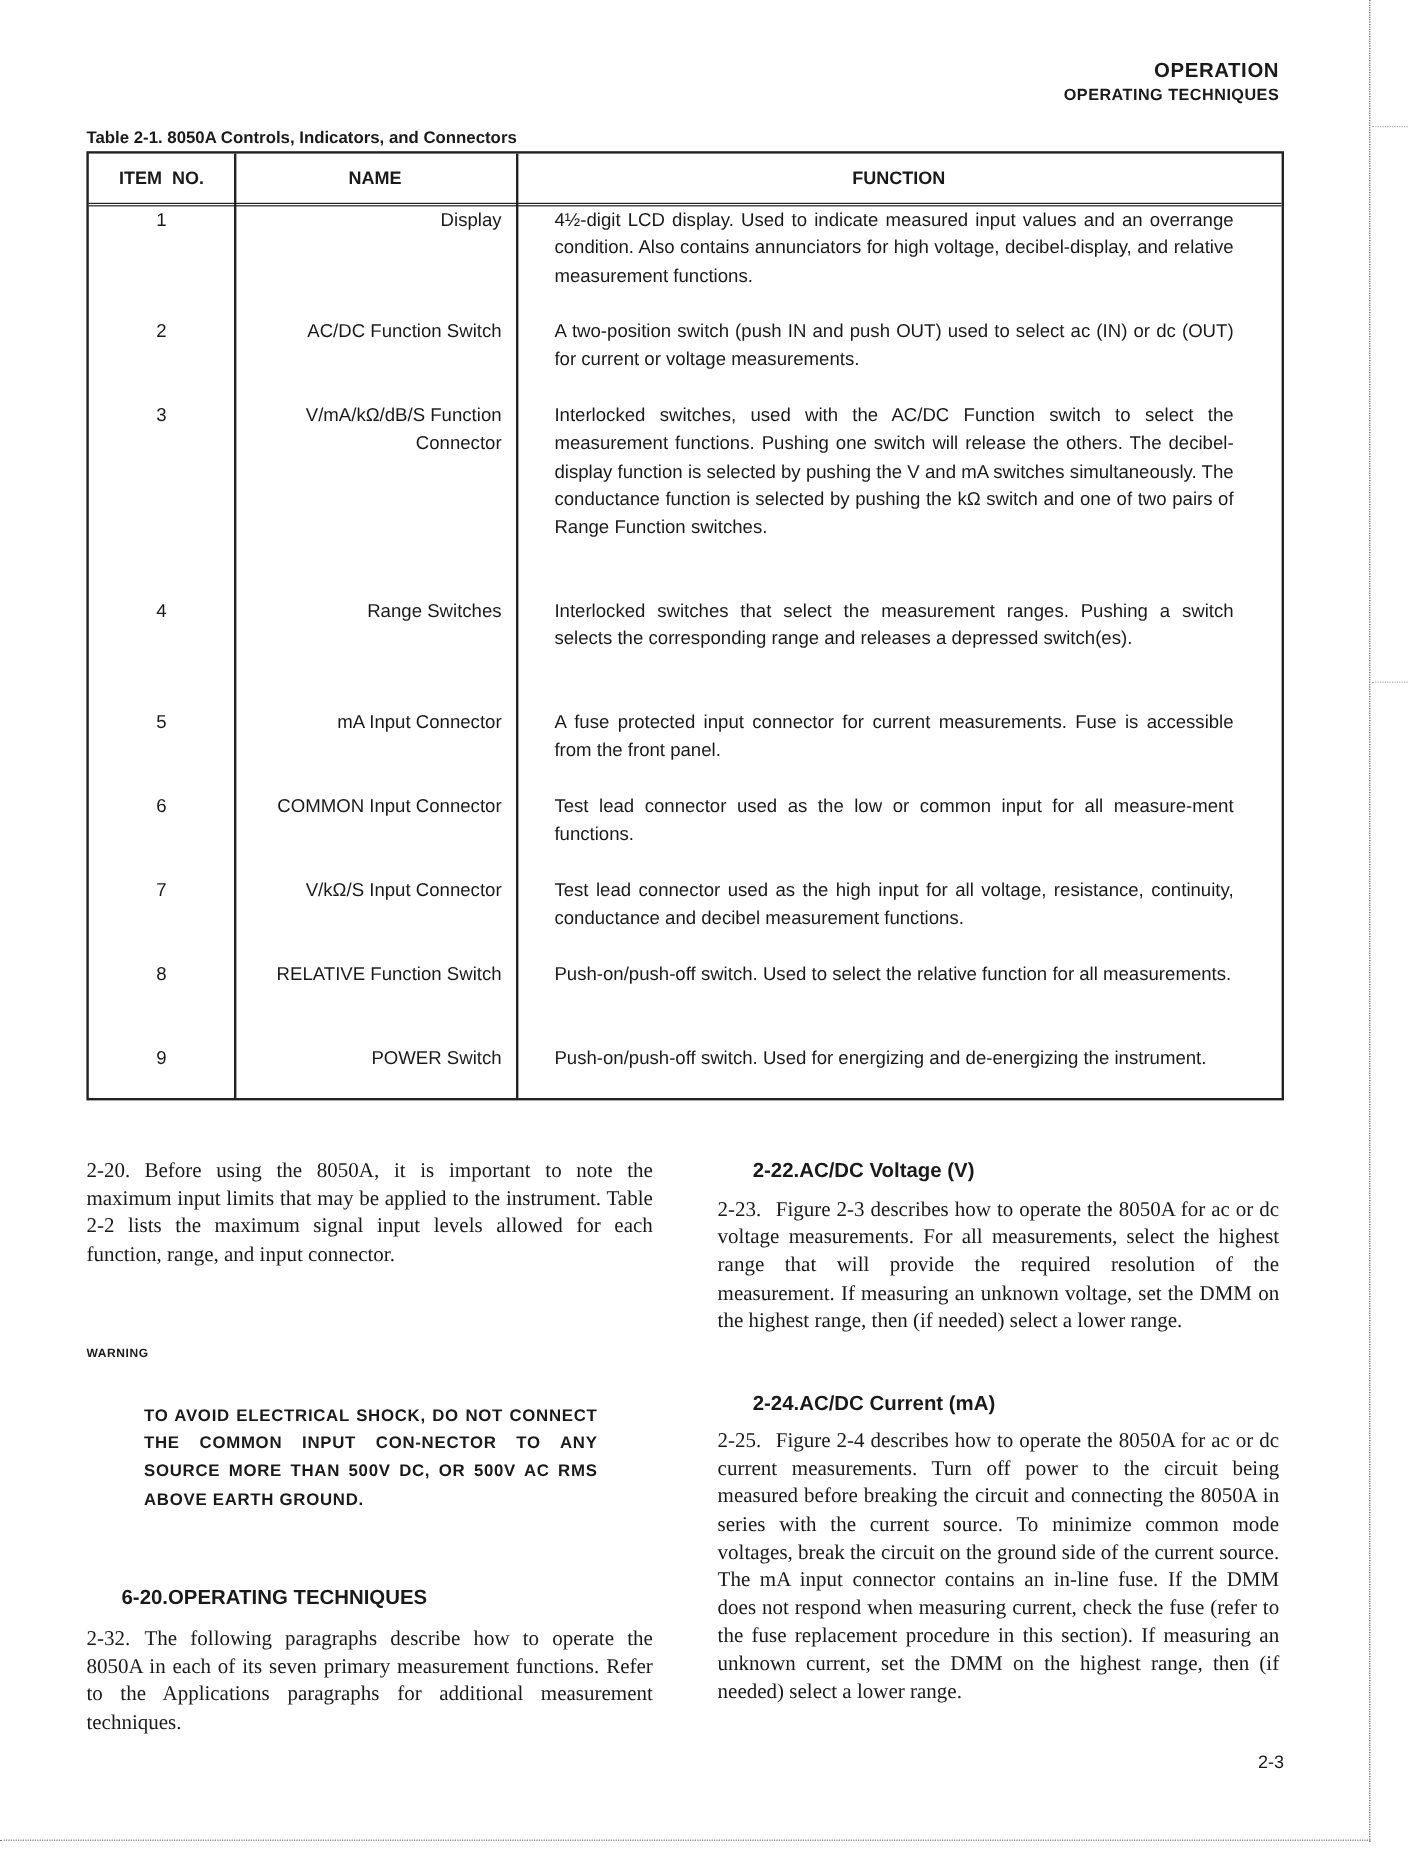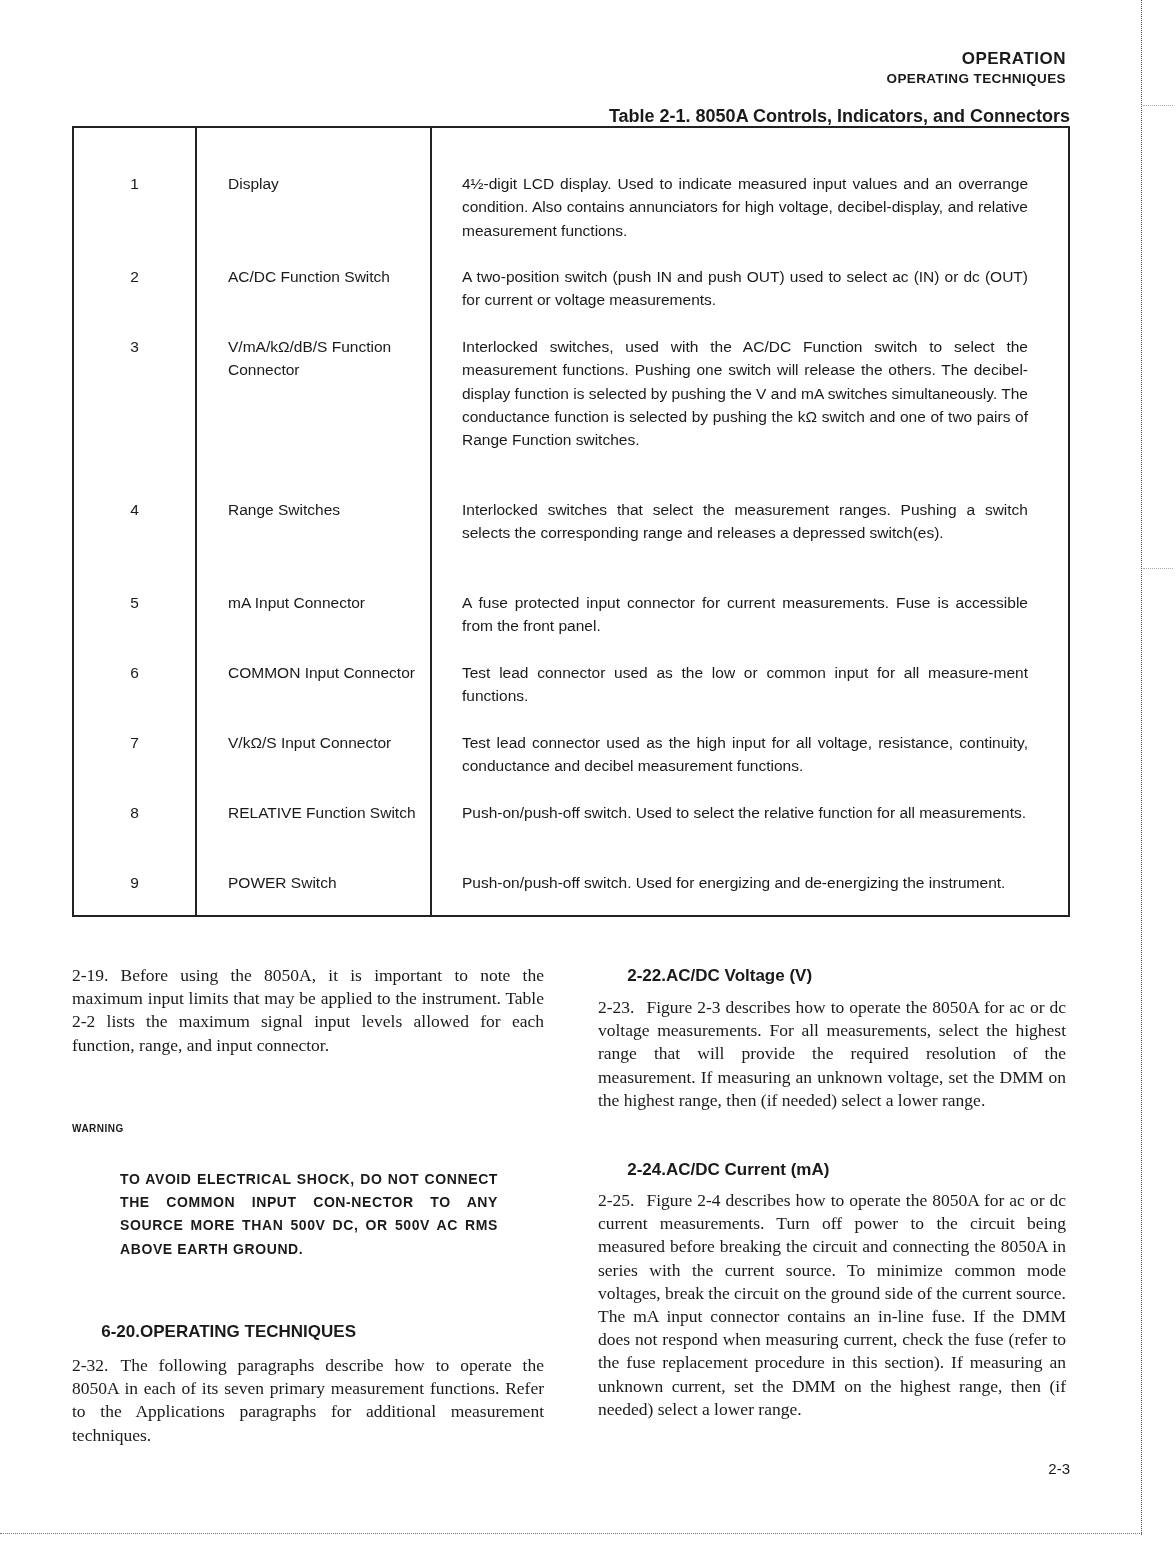"Table 2-1. 8050A Controls, Indicators," .table-caption { font-size: 18px -> 14px; text-align: right -> left }
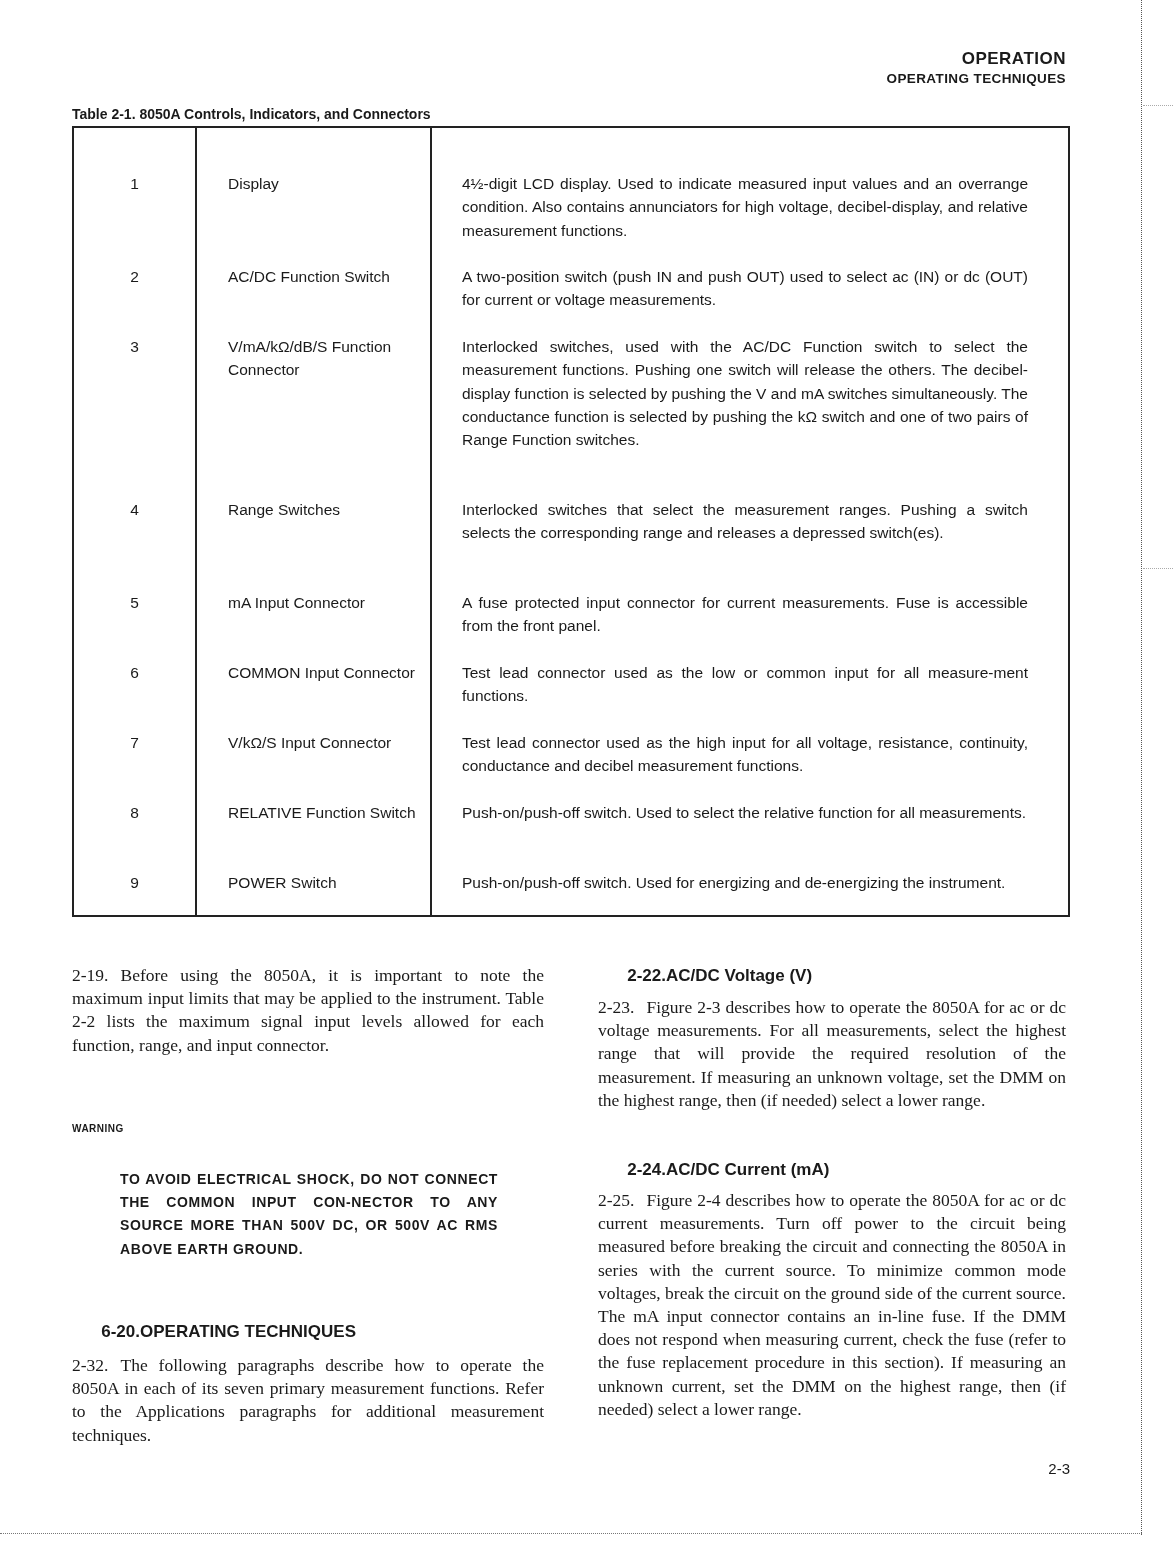"ITEM NO." div.hdr { html: none -> <div> <span>ITEM NO.</span> <span>NAME</span> <span>FUNCTION</span> </div> }
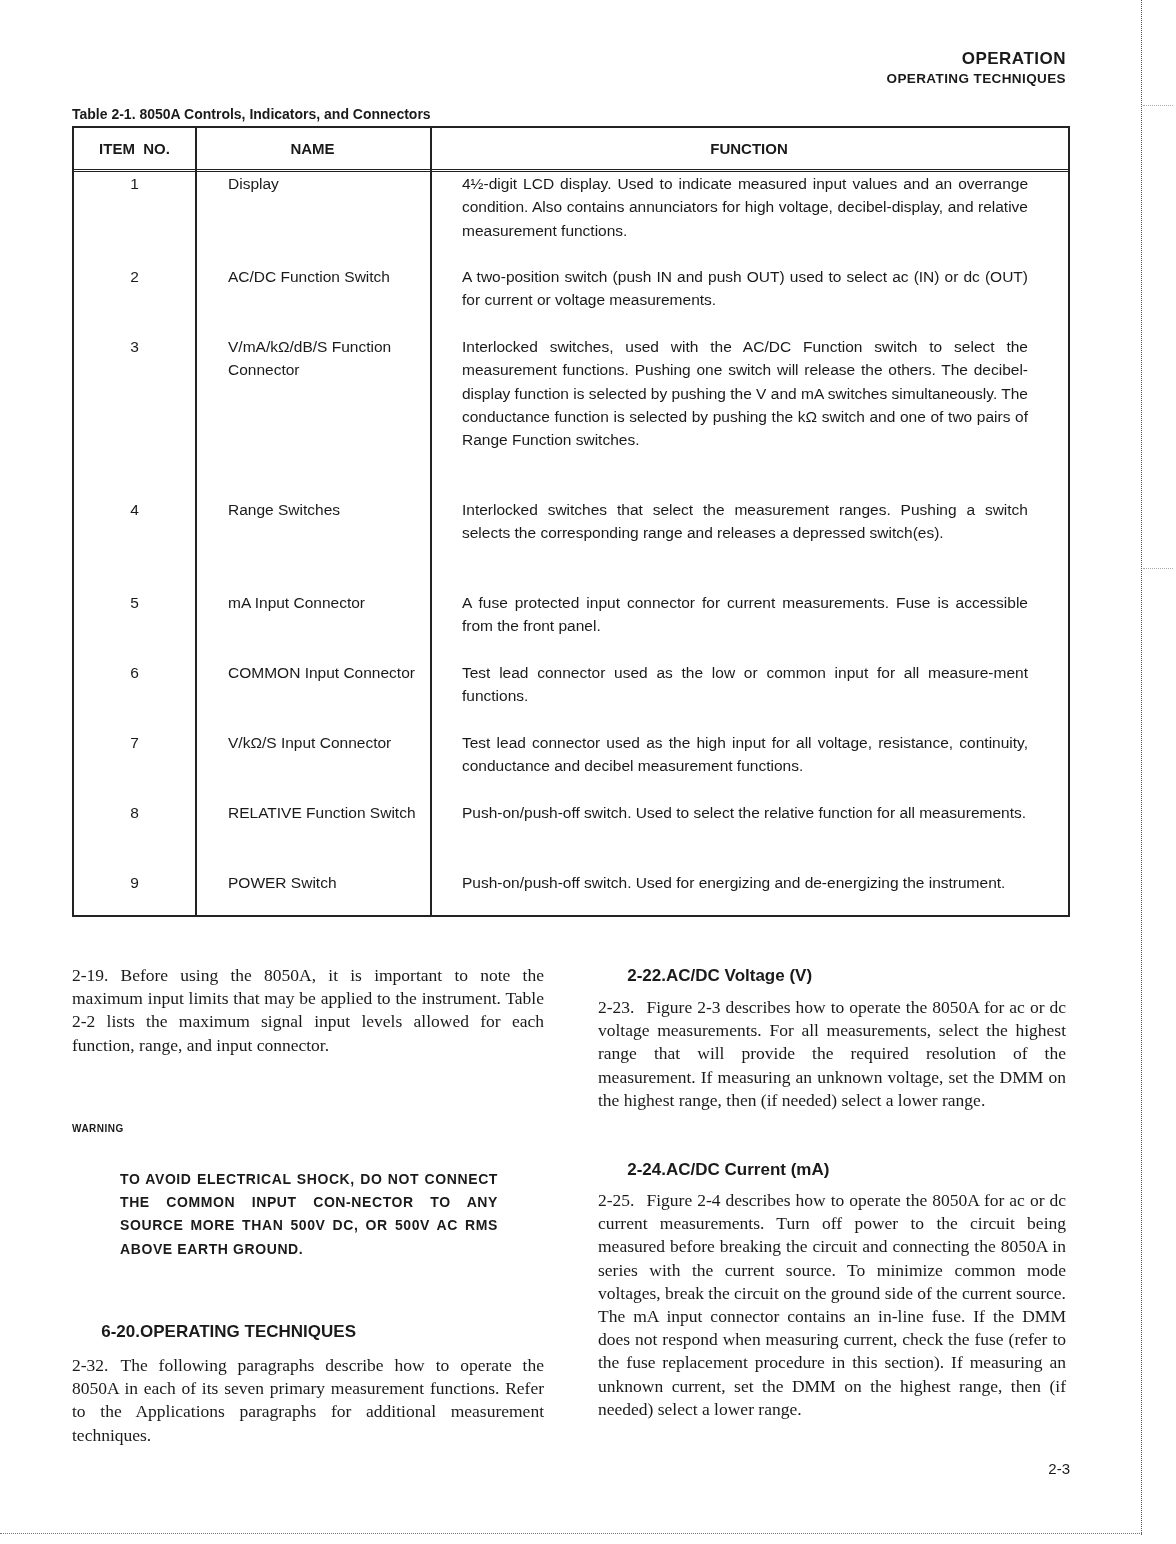"Display" .row .name { text-align: none -> right }
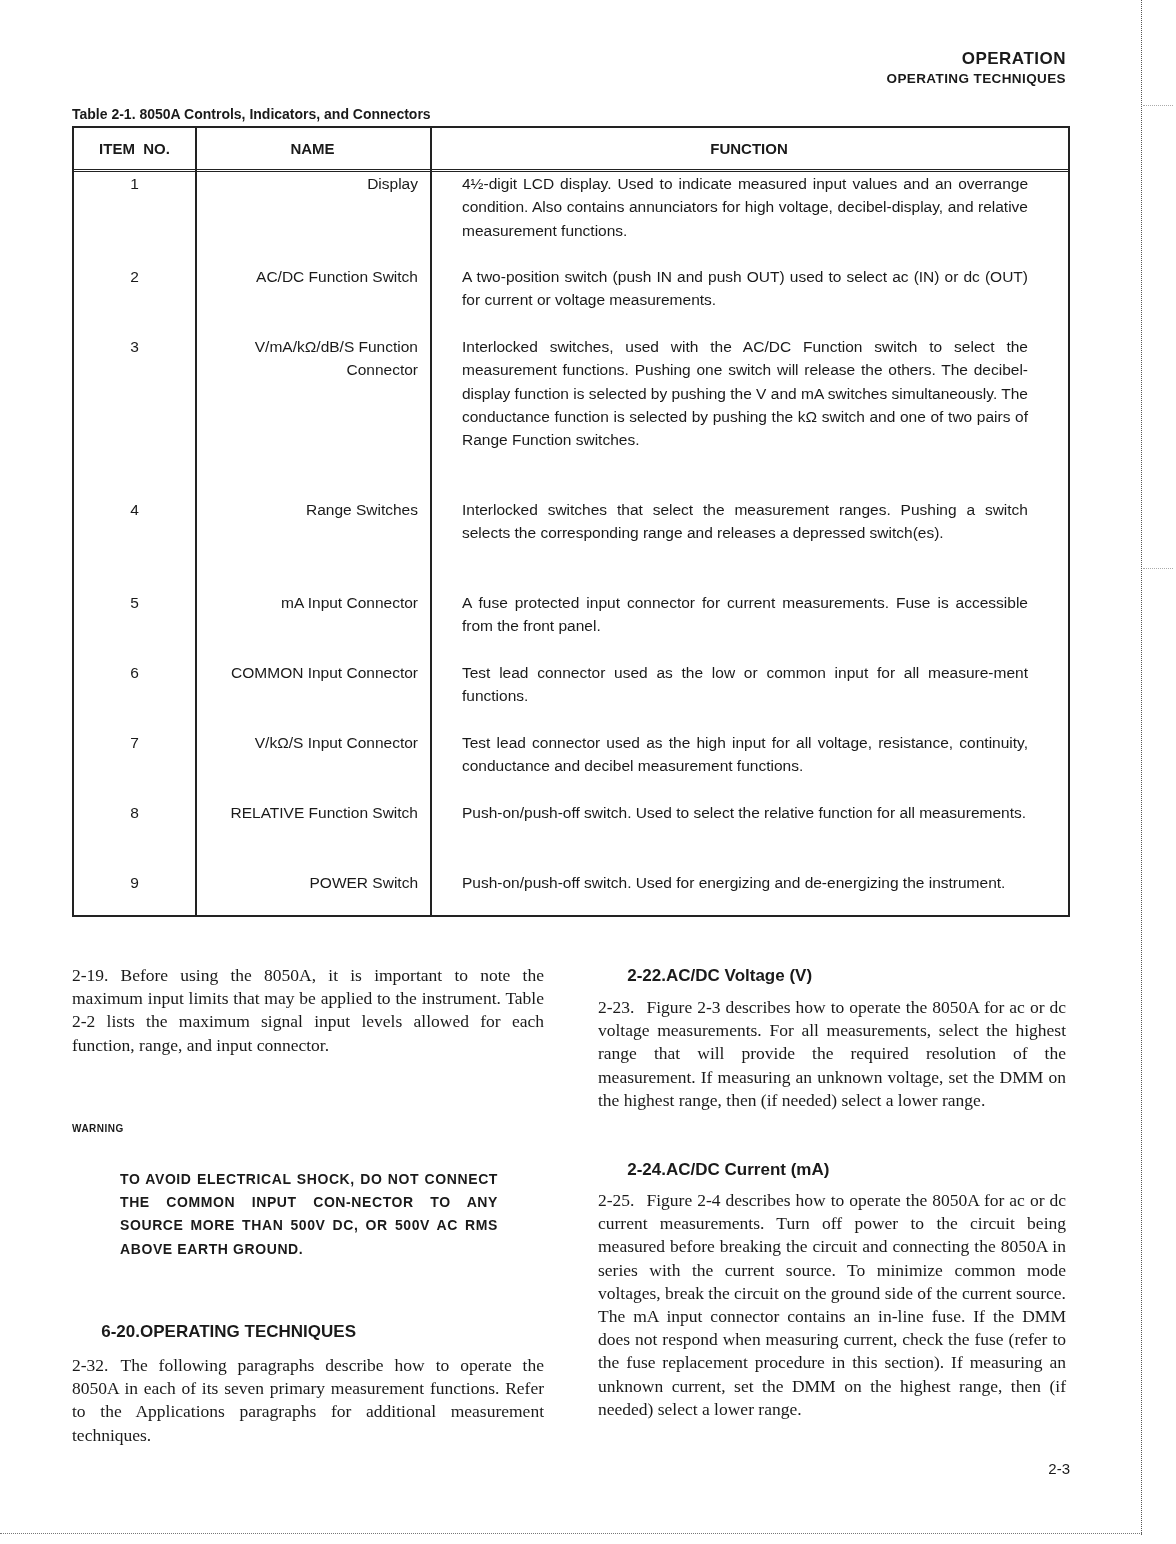"2-19." span.para-num { text: 2-19 -> 2-20 }
